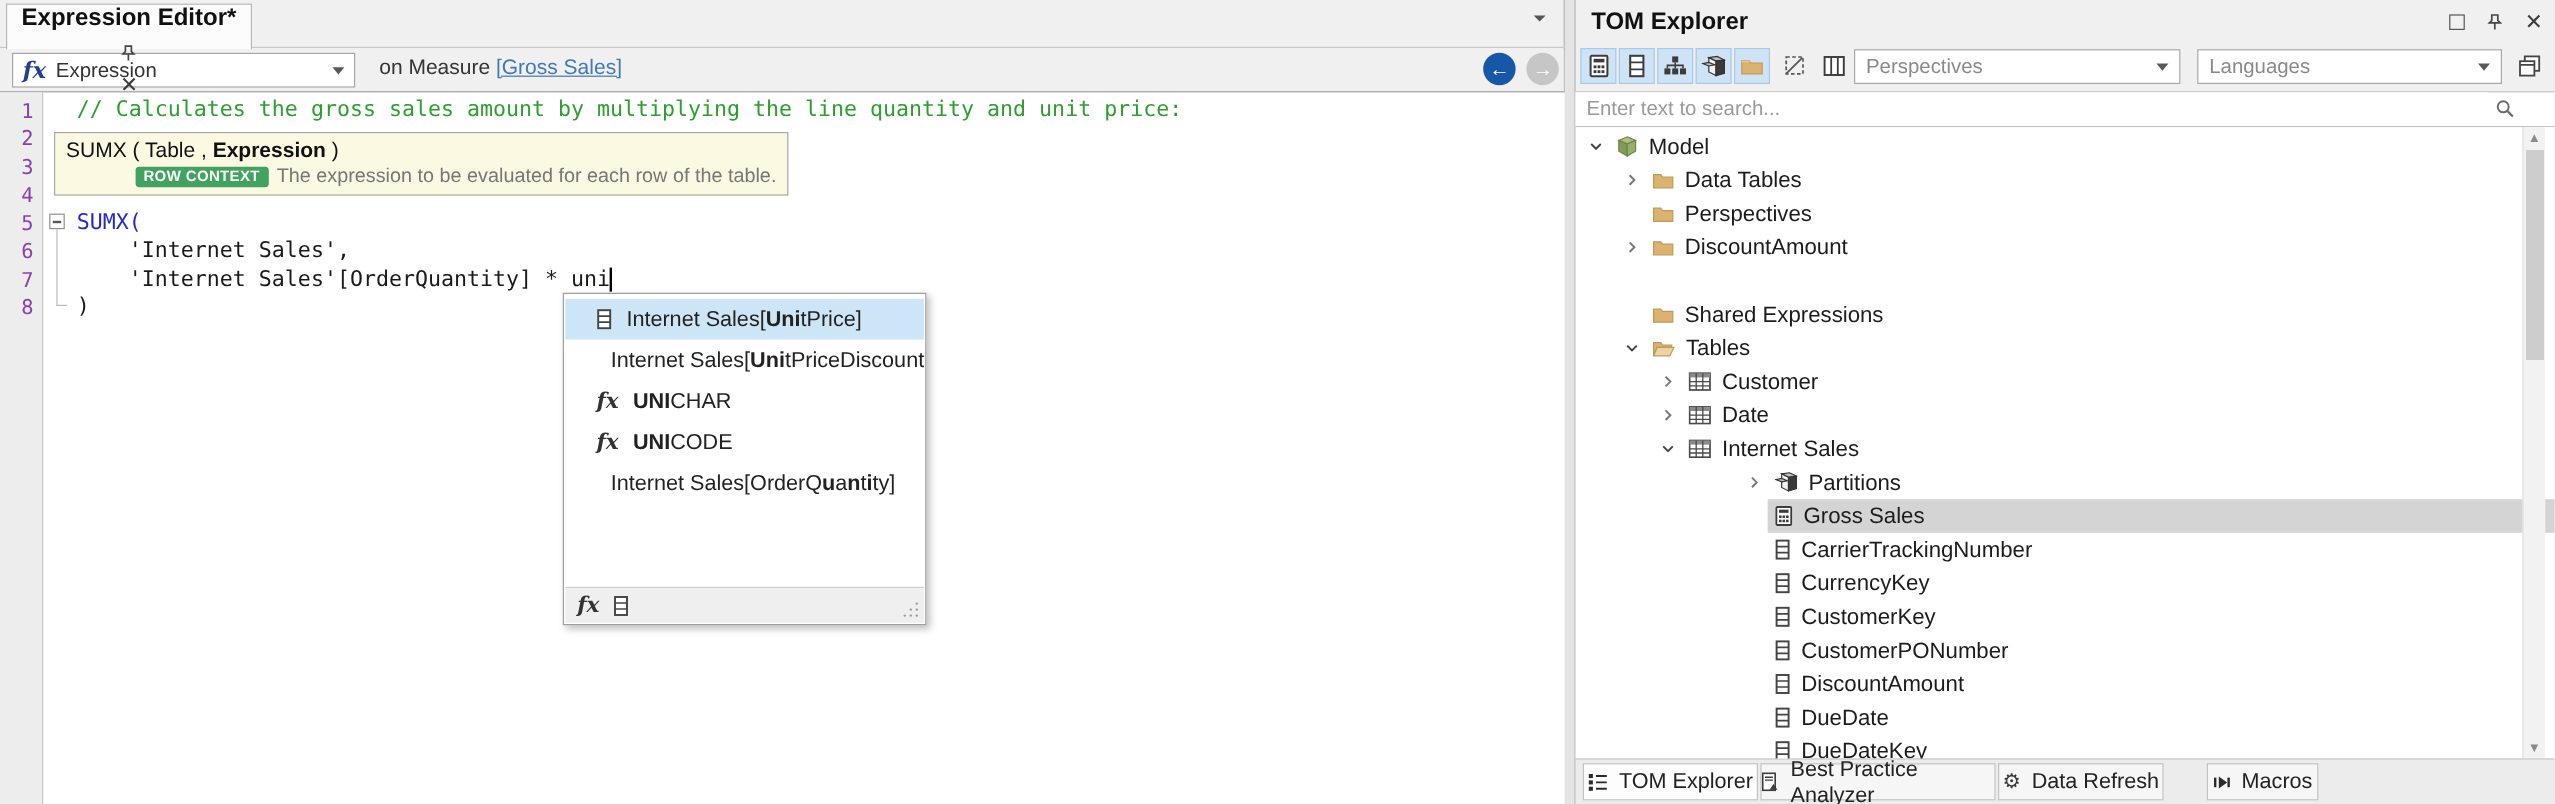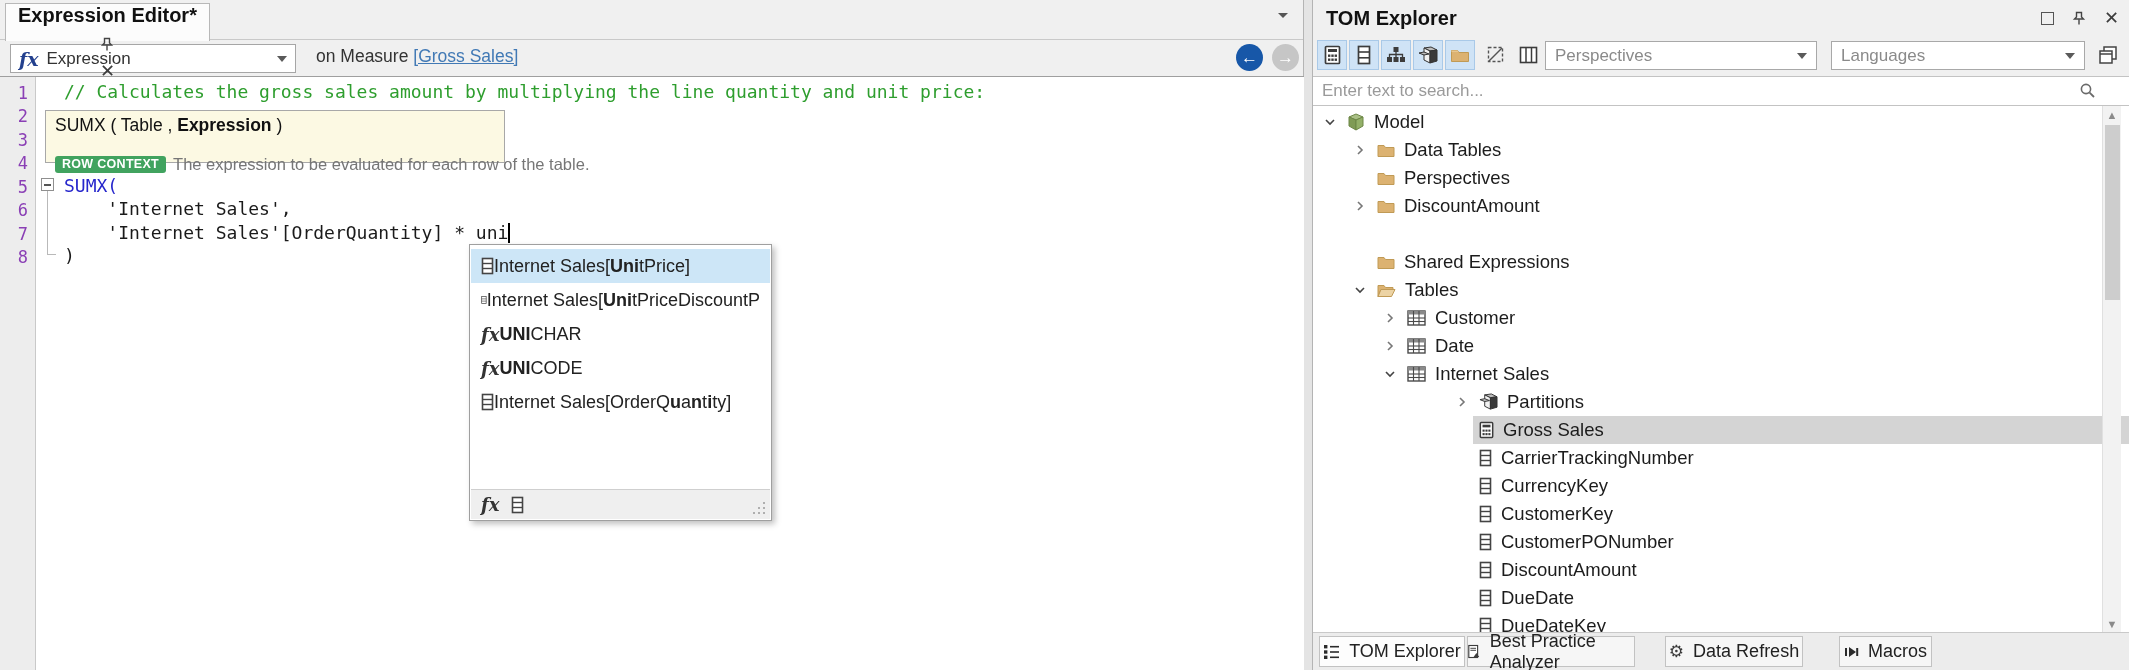"SUMX ( Table , Expression" .dax-tooltip { width: 460px -> 612px }
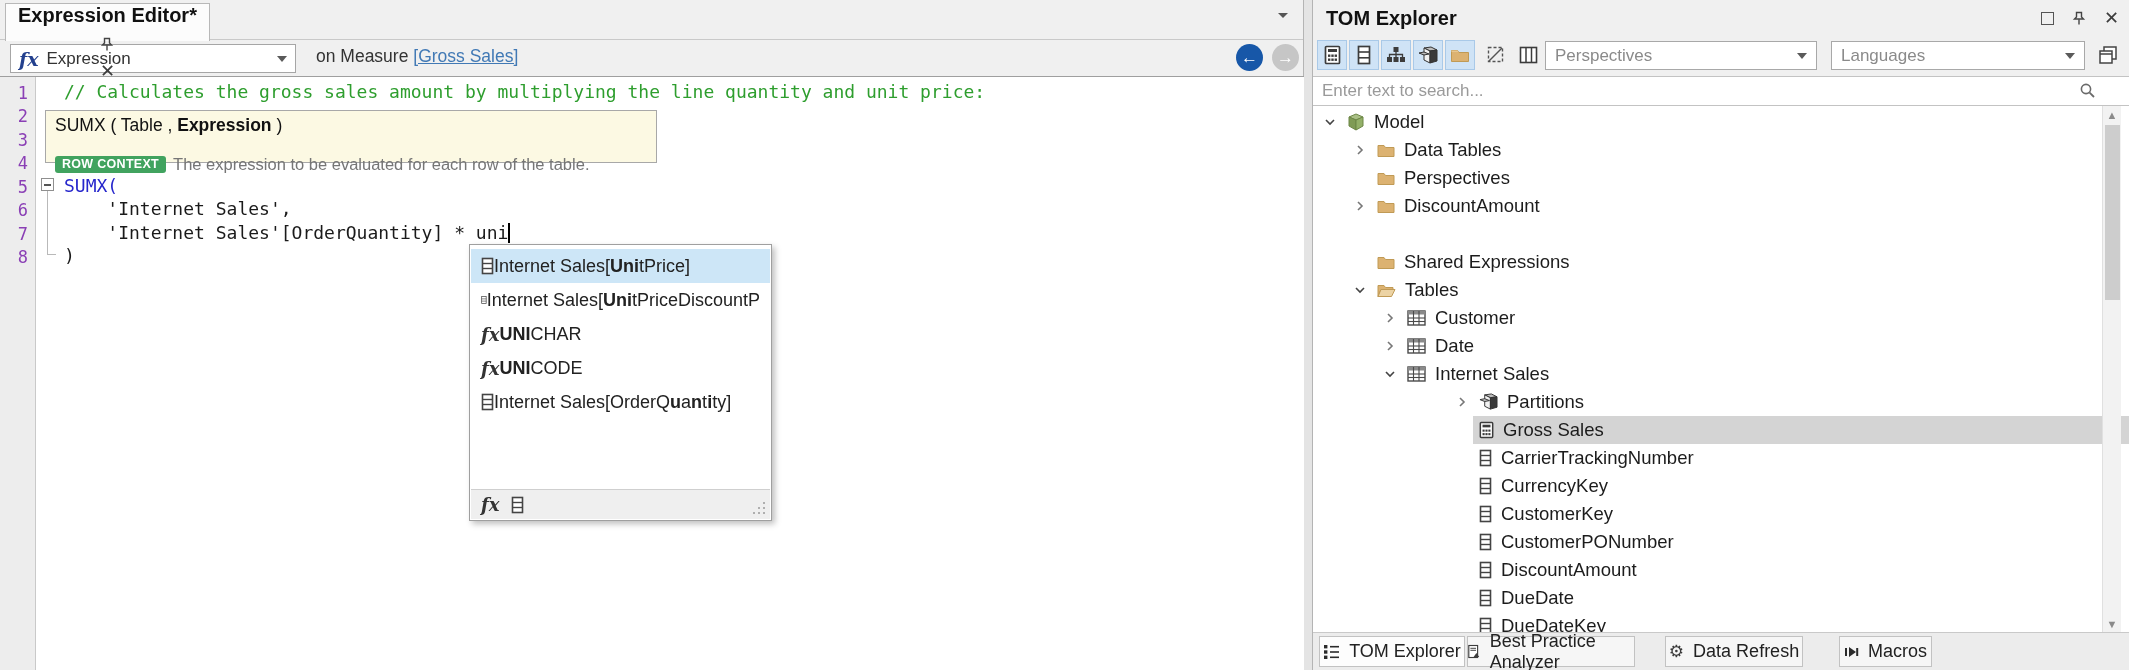"ROW CONTEXT" .desc-line { justify-content: none -> flex-end; margin-top: 19px -> 2px }
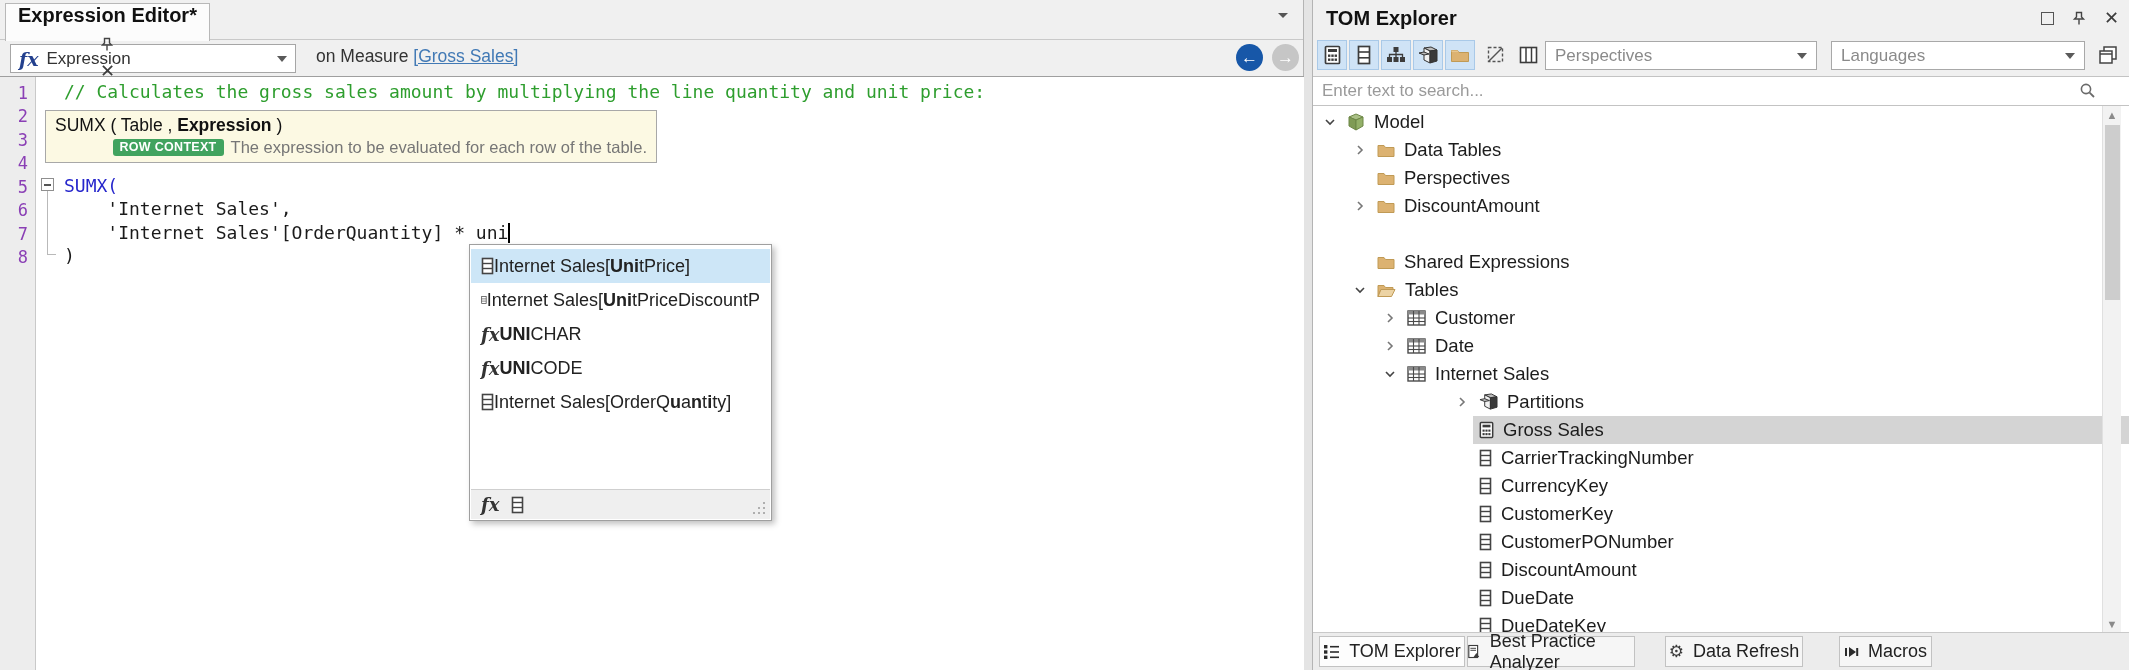"Internet Sales[UnitPrice]" .is-item { gap: none -> 12px; padding: 0 10px -> 0 26px }
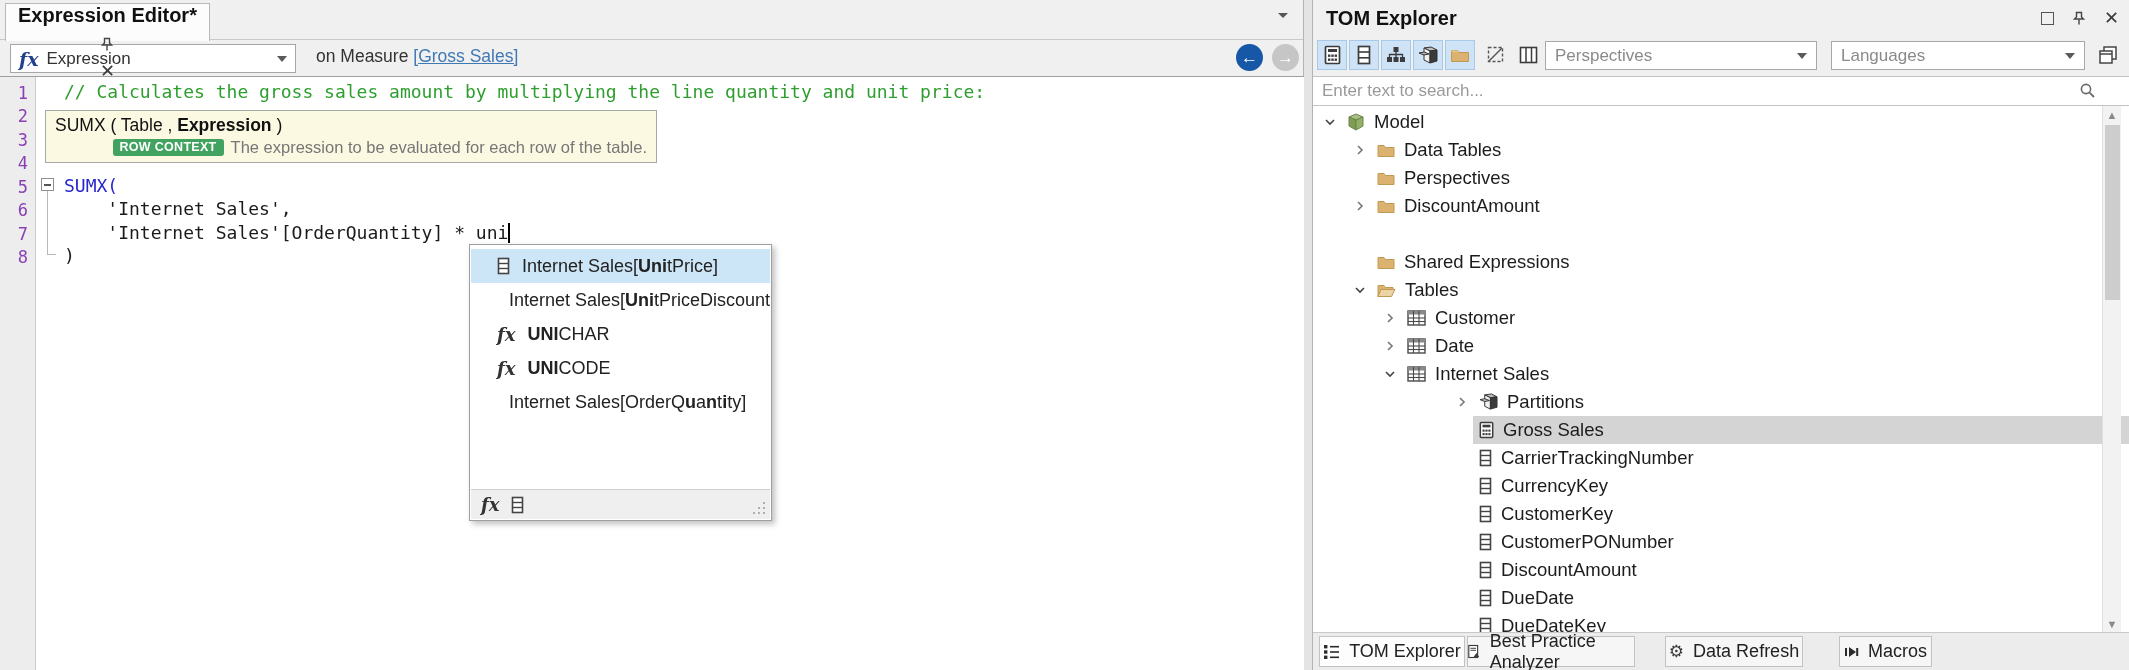"Best Practice Analyzer" div.btab { width: 168px -> 196px }
